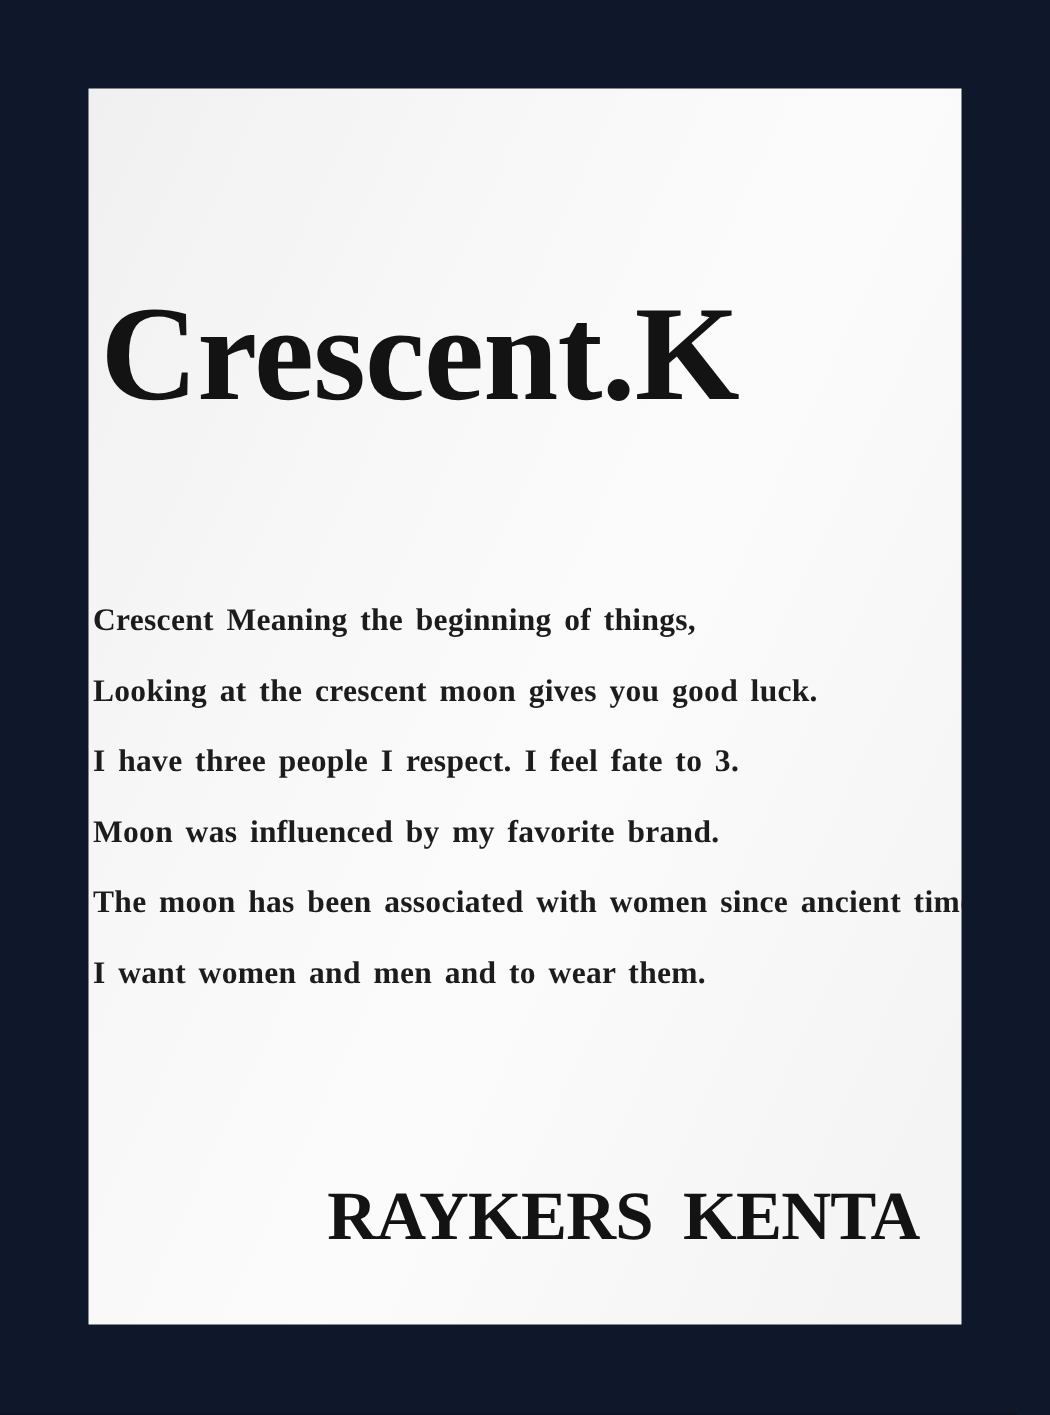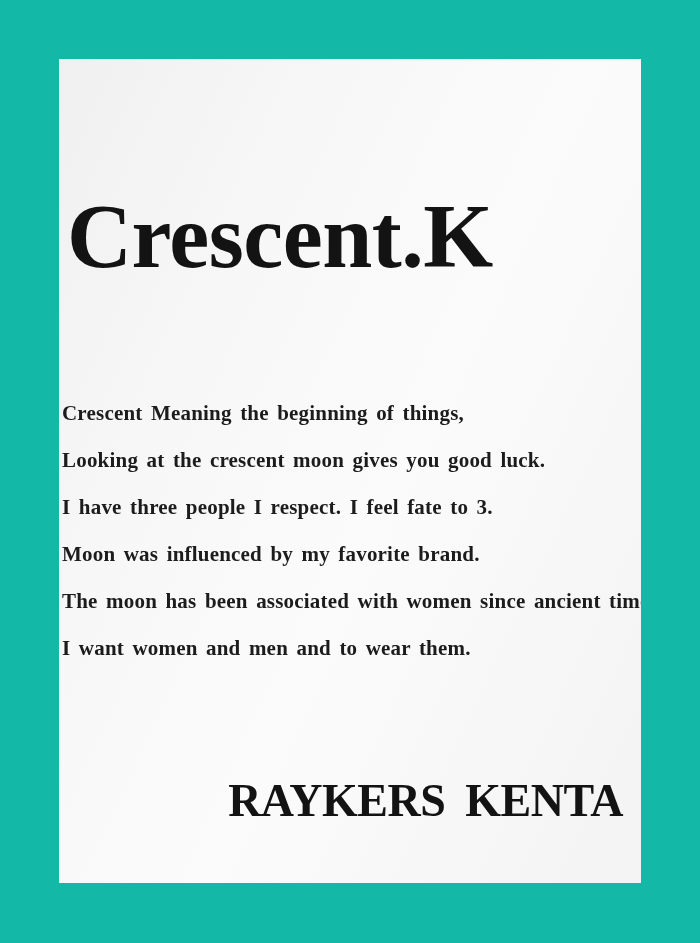"Crescent.K" .frame { background: #14b8a6 -> #0f172a }
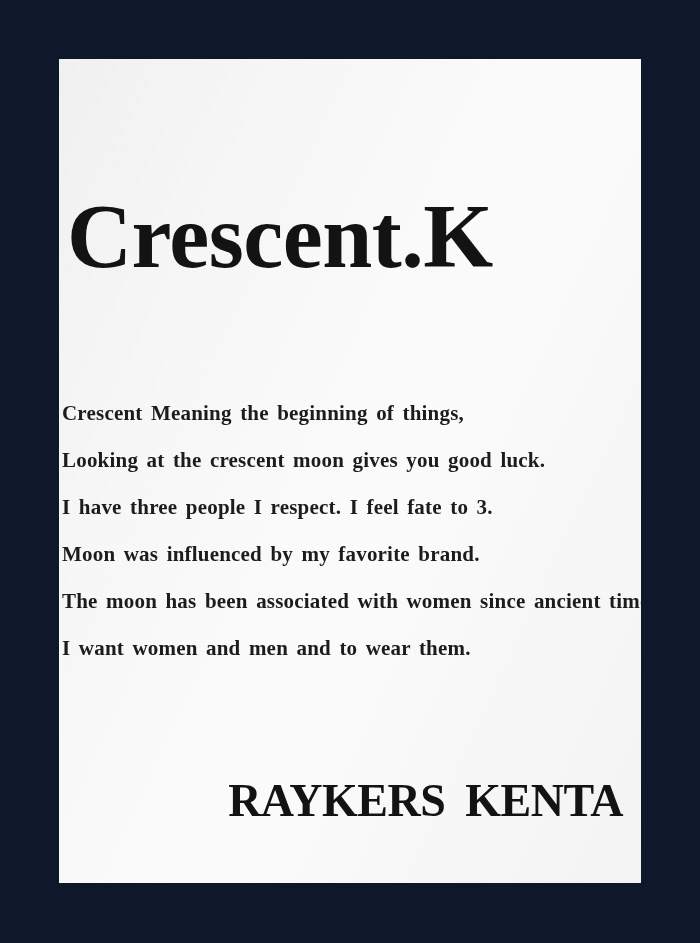"RAYKERS KENTA" .signature { margin: 0 -> 10px }
